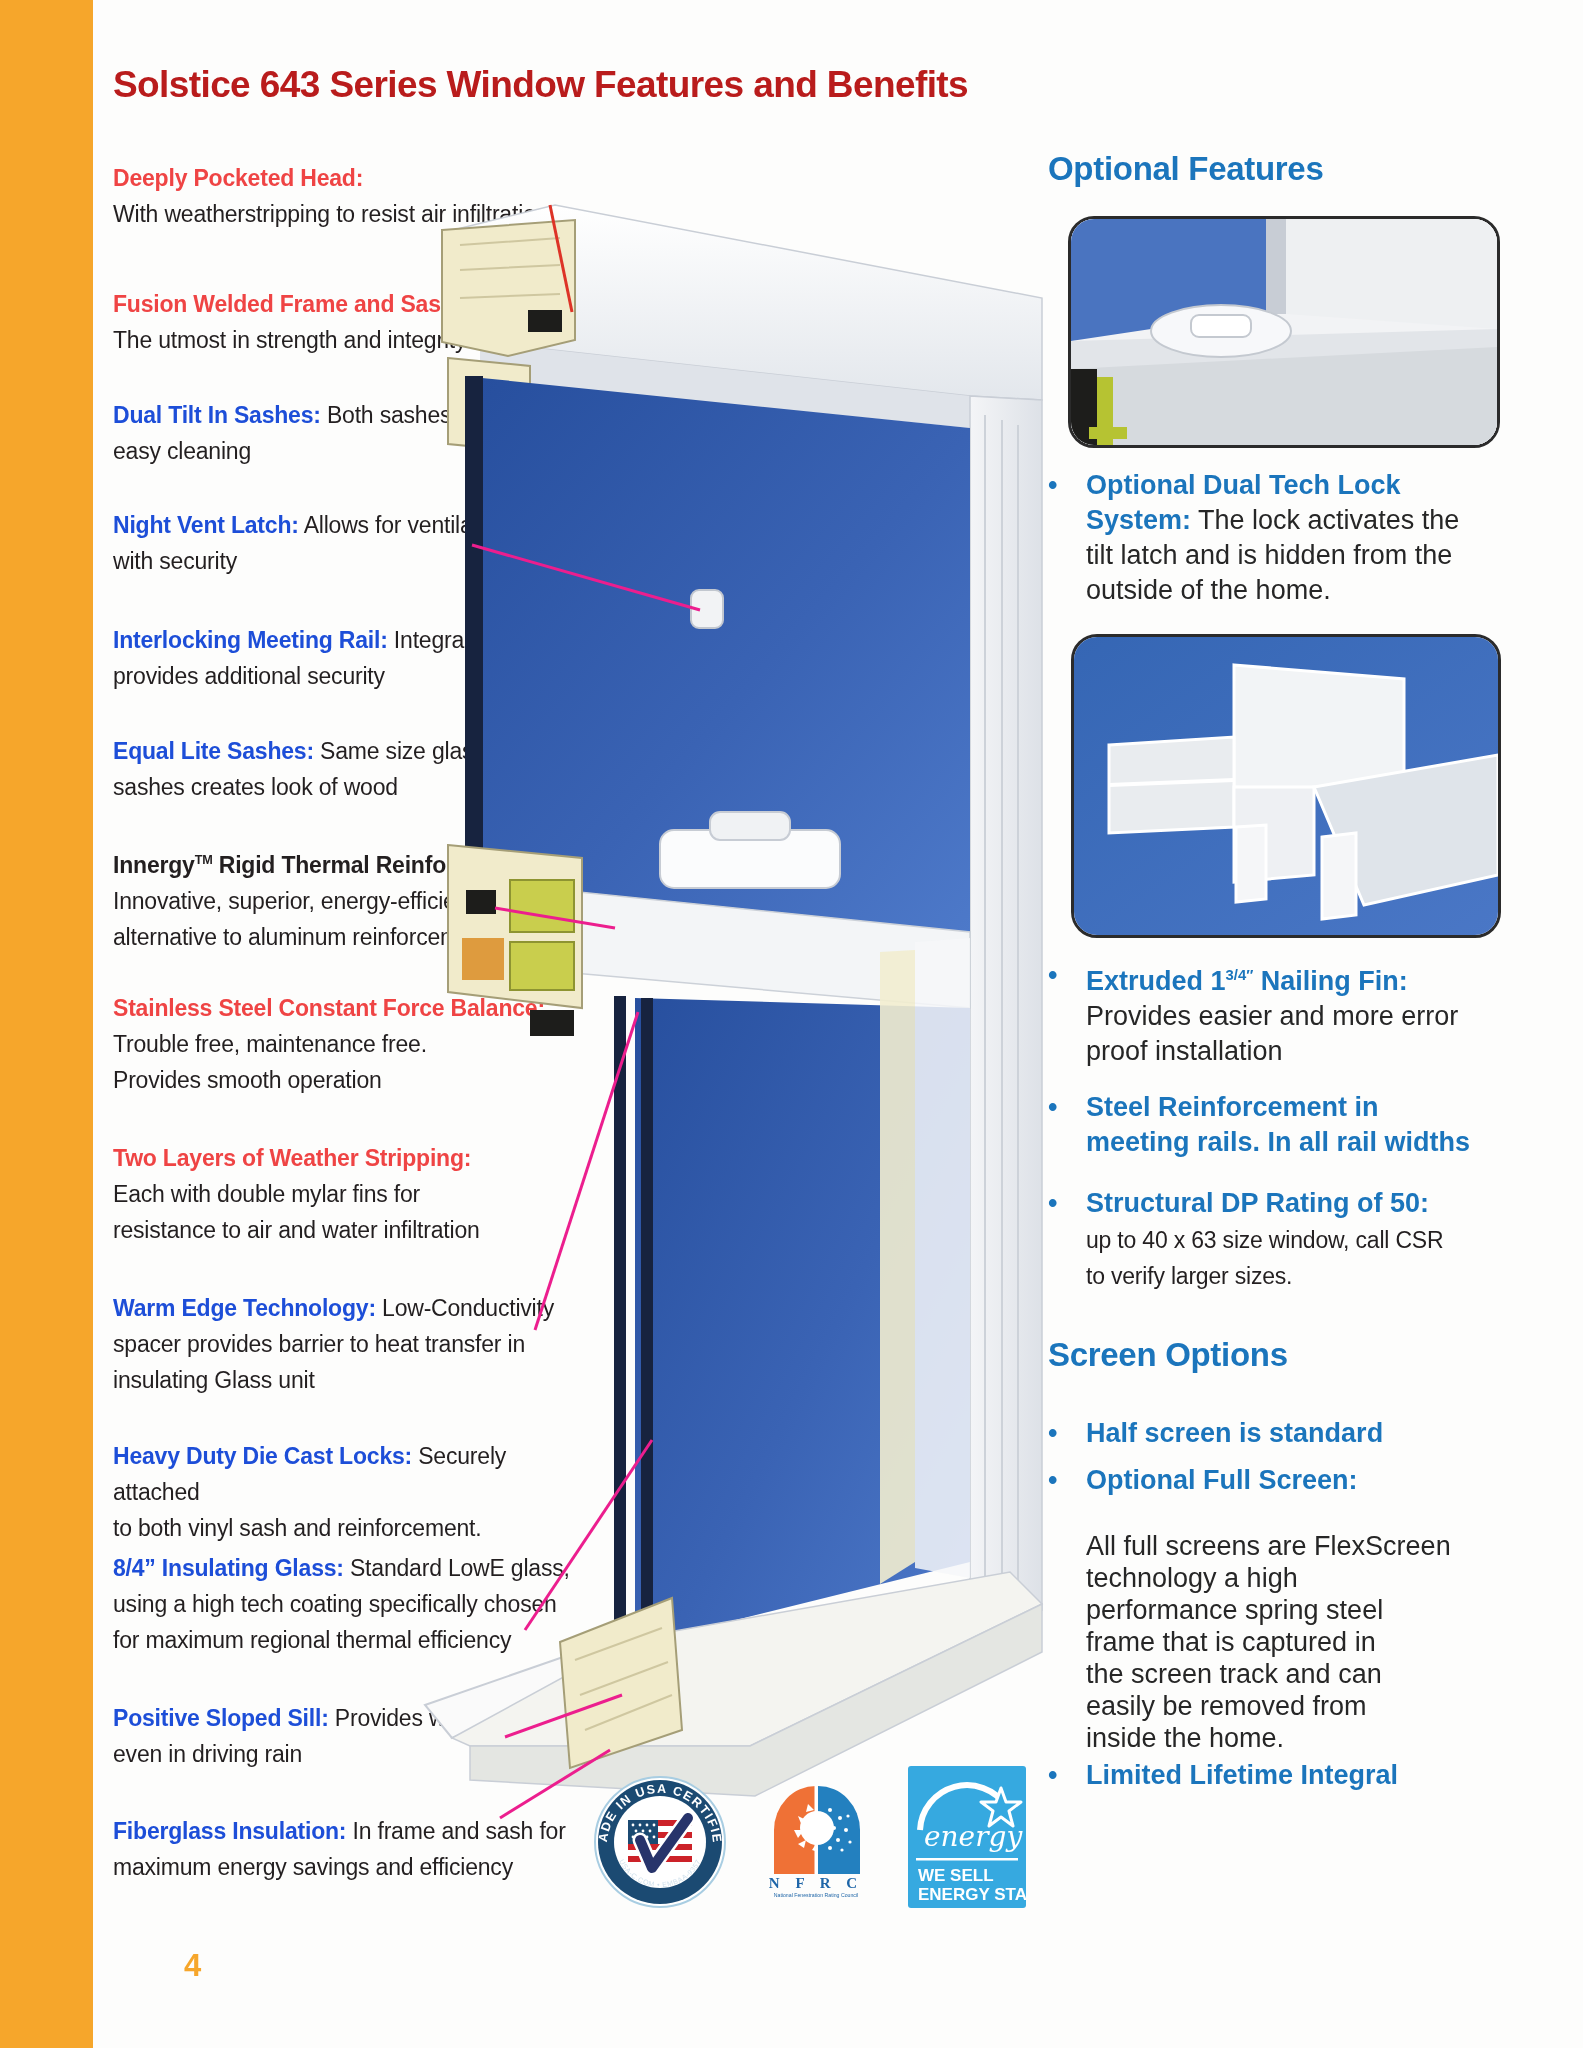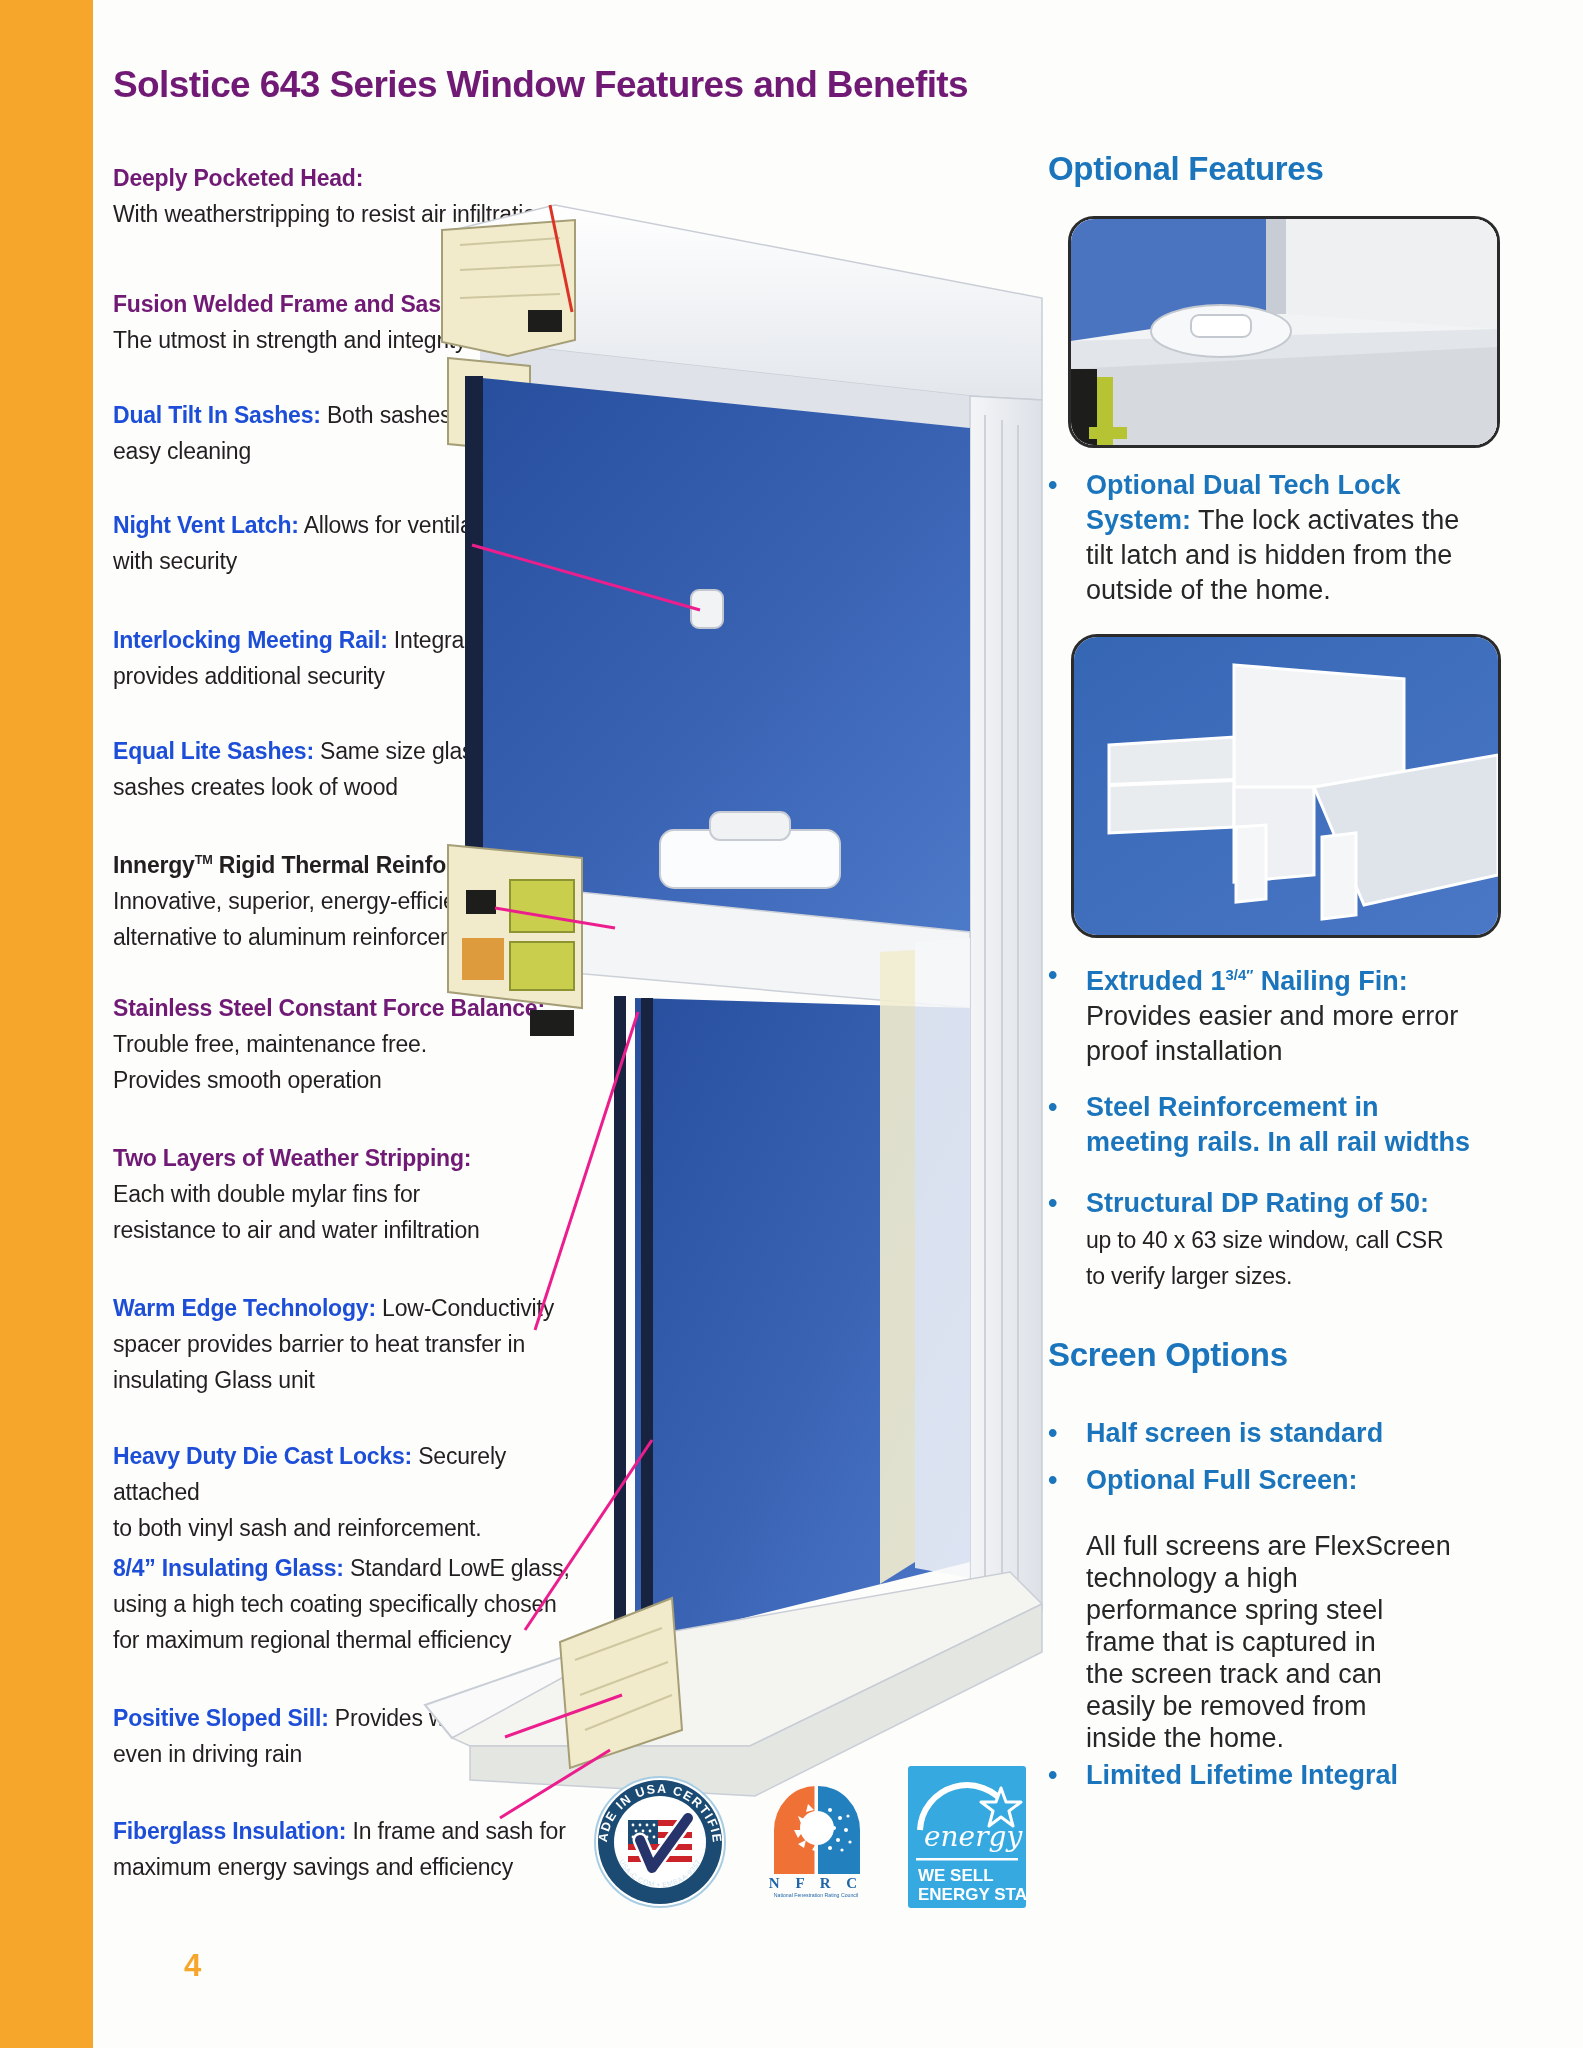"Solstice 643 Series Window Features" .title { color: #701a75 -> #b91c1c }
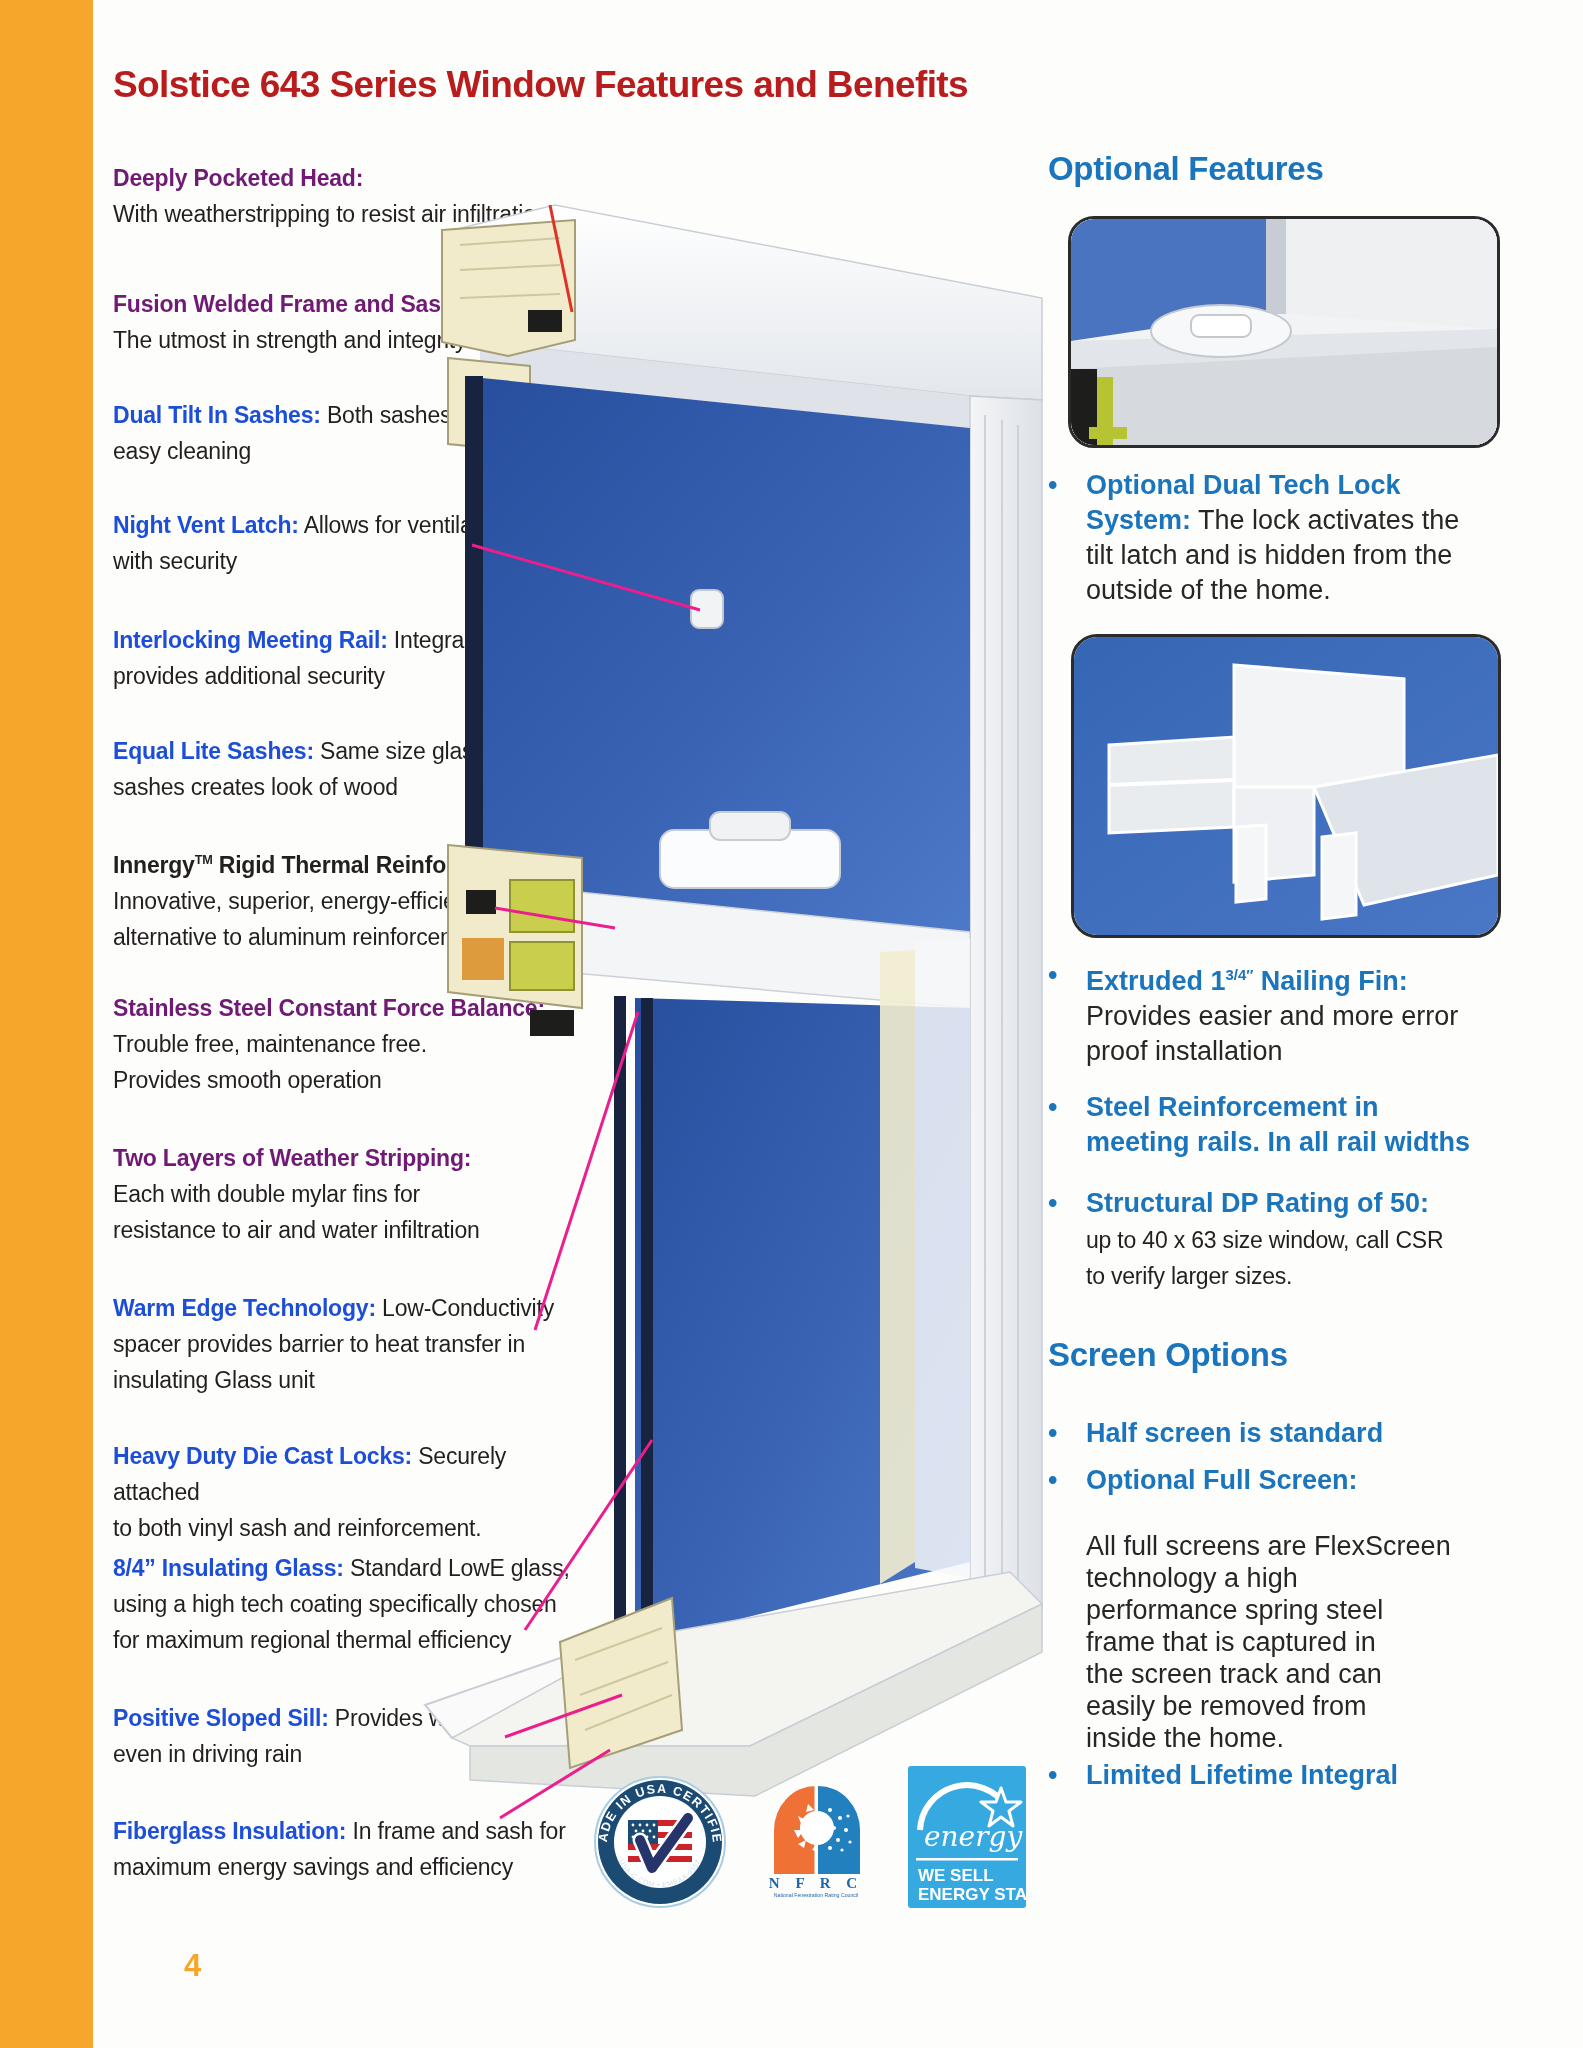"Deeply Pocketed Head:" .fh { color: #701a75 -> #ef4444 }
